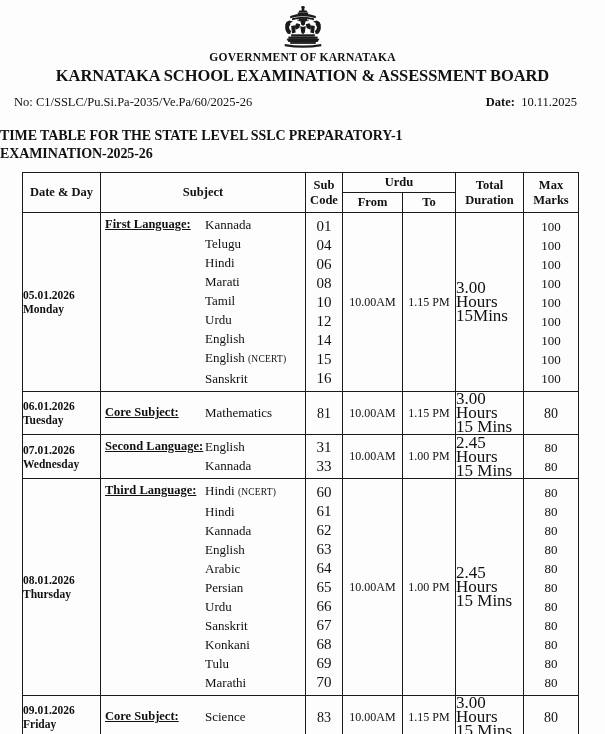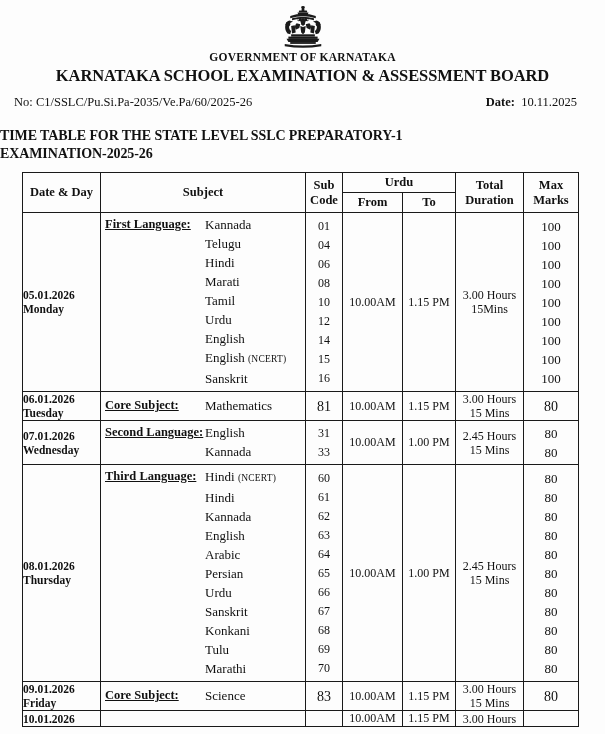"01" td.codecell { font-size: 12px -> 15px }
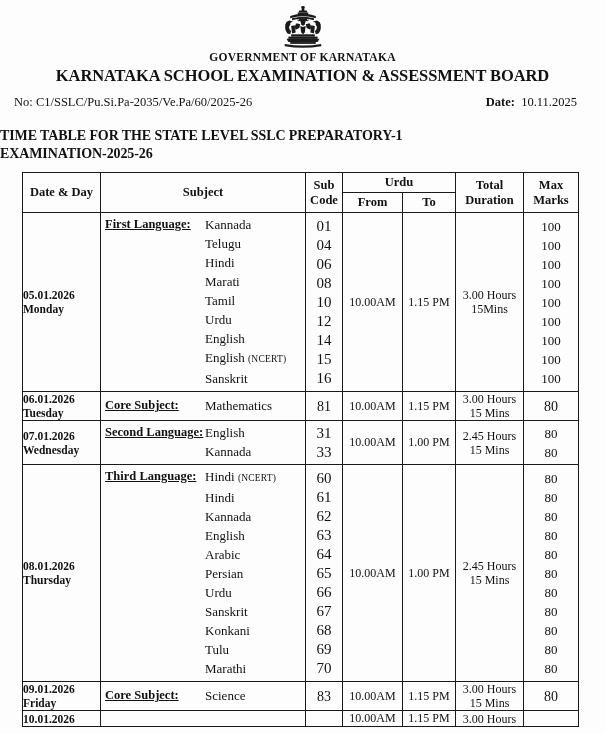"3.00 Hours" td.durcell { font-size: 12px -> 17px; text-align: center -> left }
